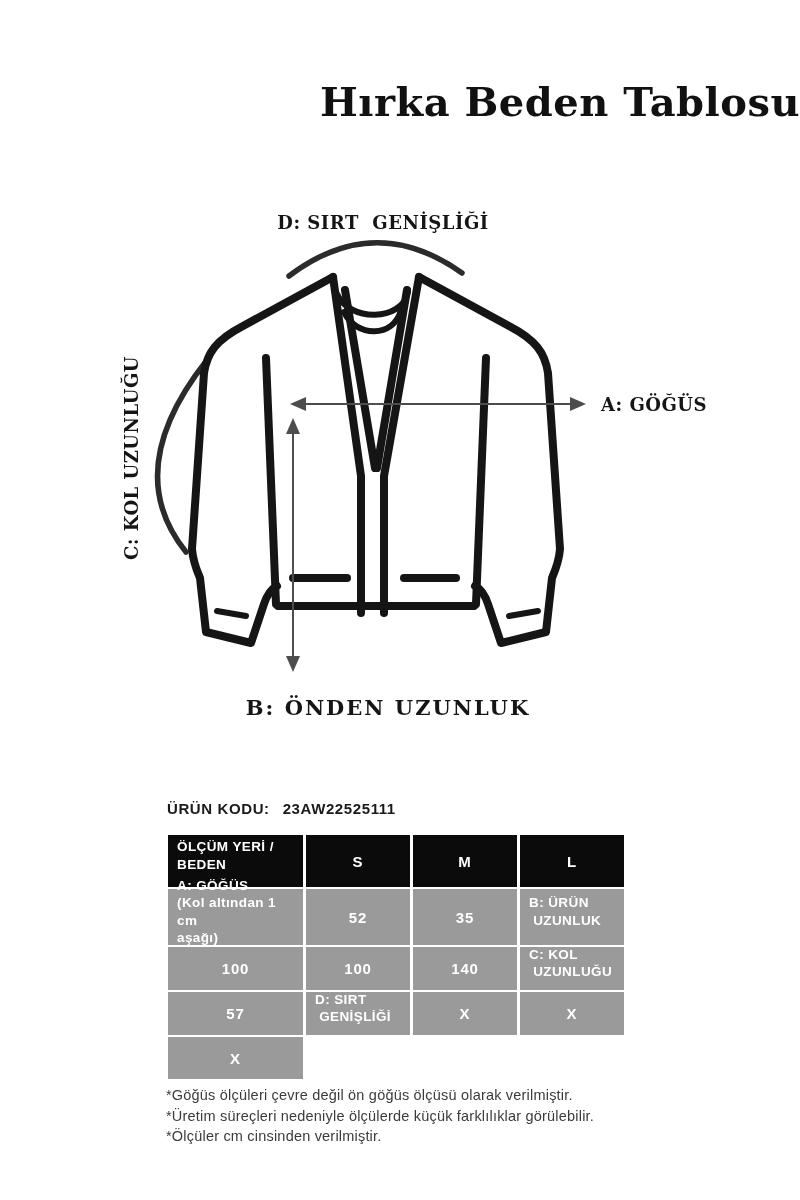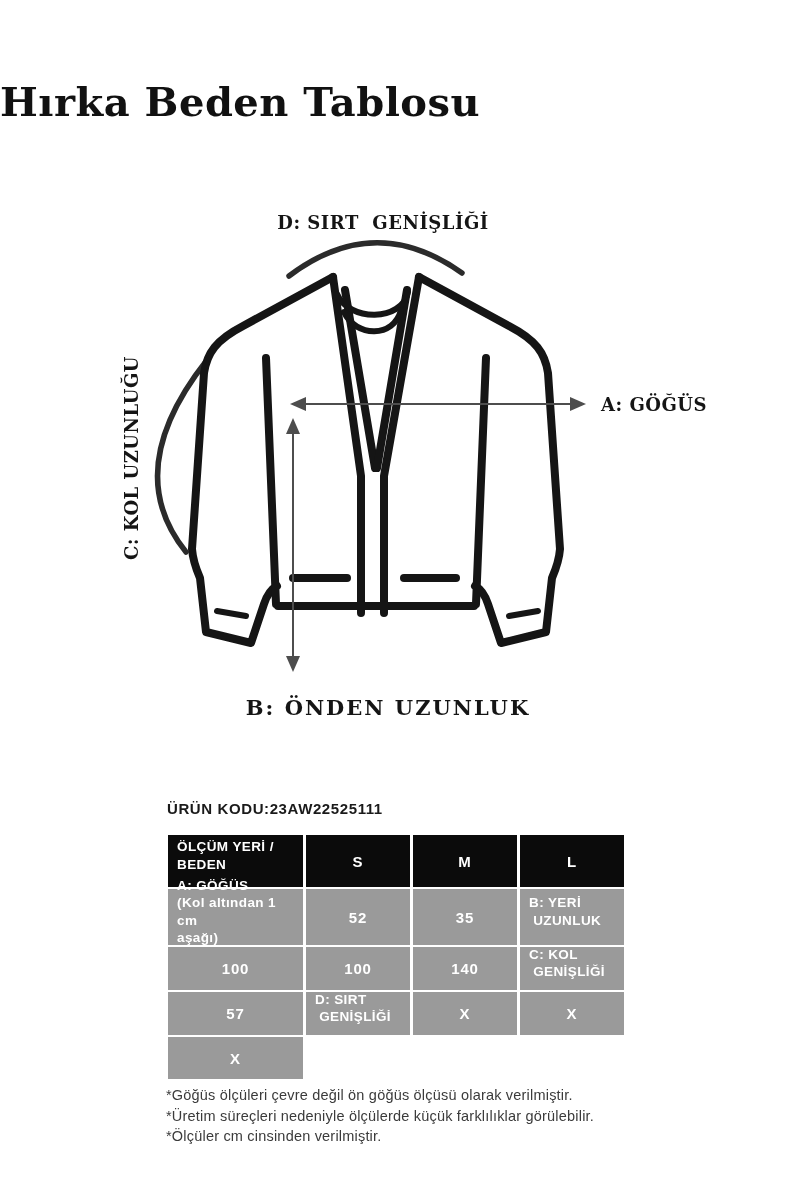"Hırka Beden Tablosu" .page-title { text-align: left -> right }
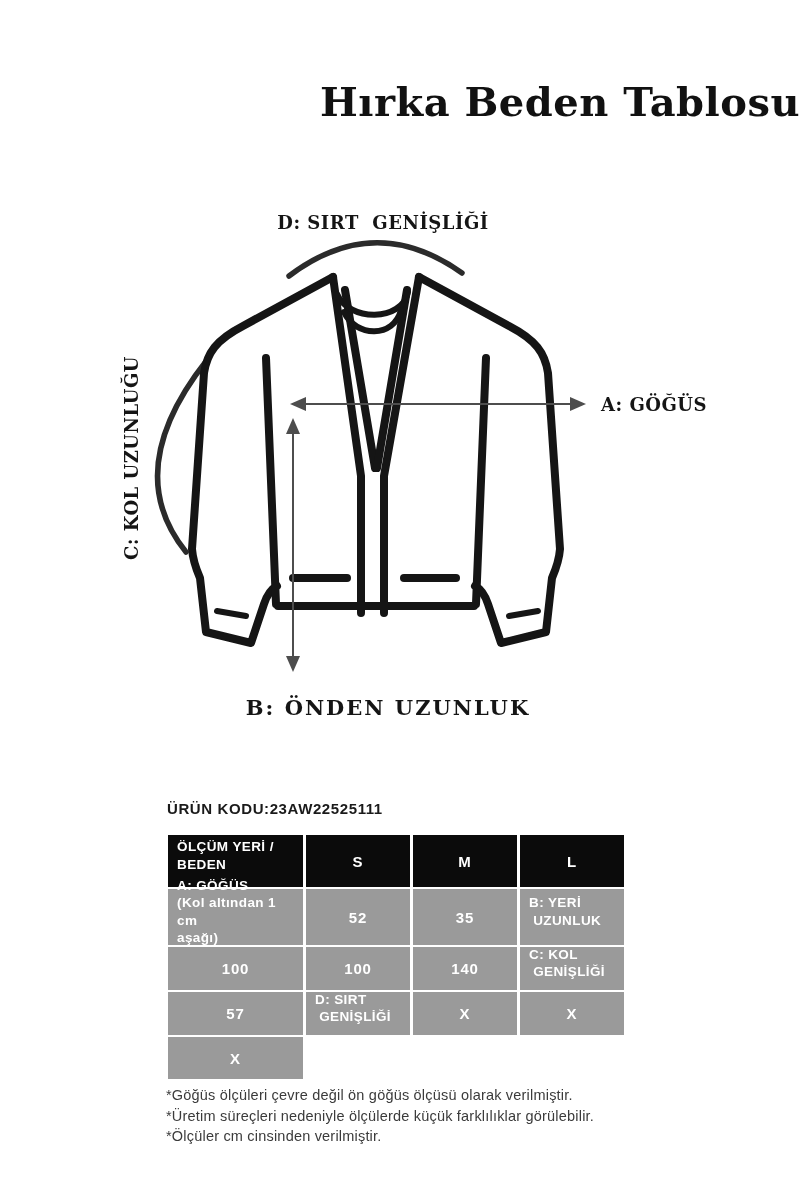"23AW22525111" .product-code .code-value { margin-left: none -> 13px }
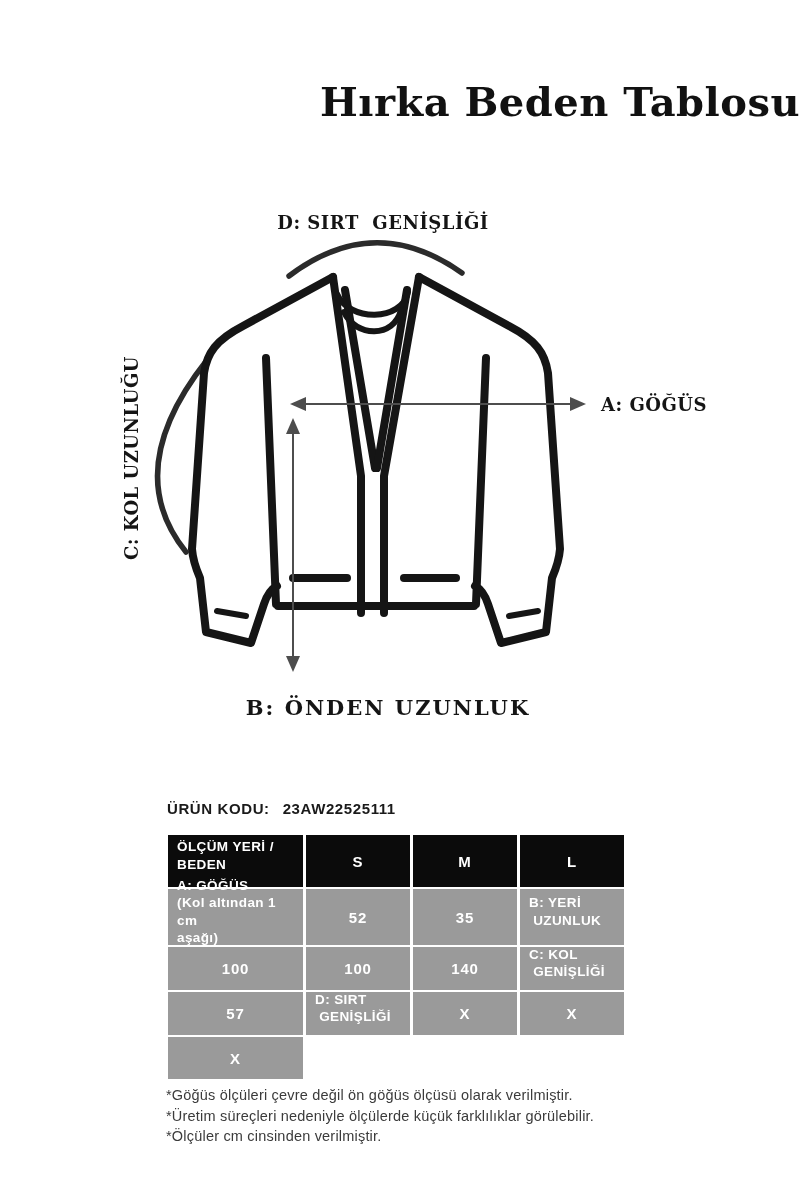"B: YERİ" div.cell { text: YERİ -> ÜRÜN }
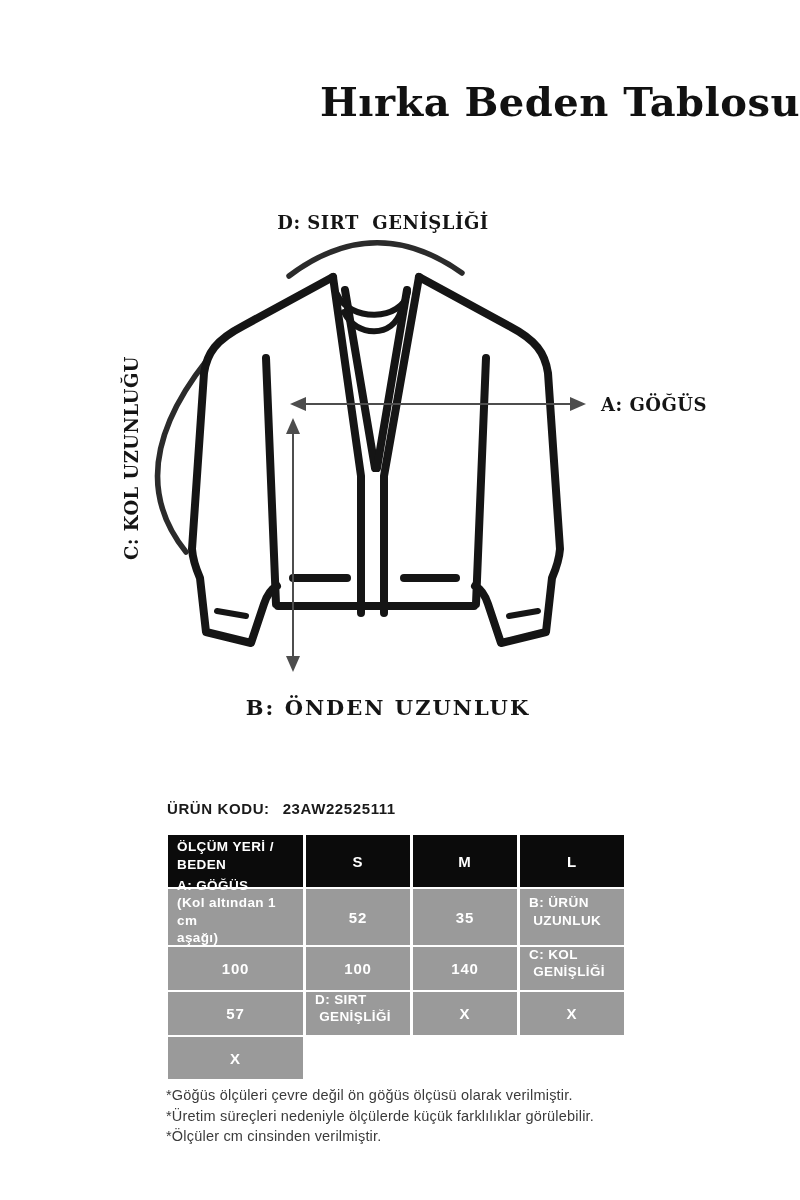"C: KOL" div.cell { text: GENİŞLİĞİ -> UZUNLUĞU }
